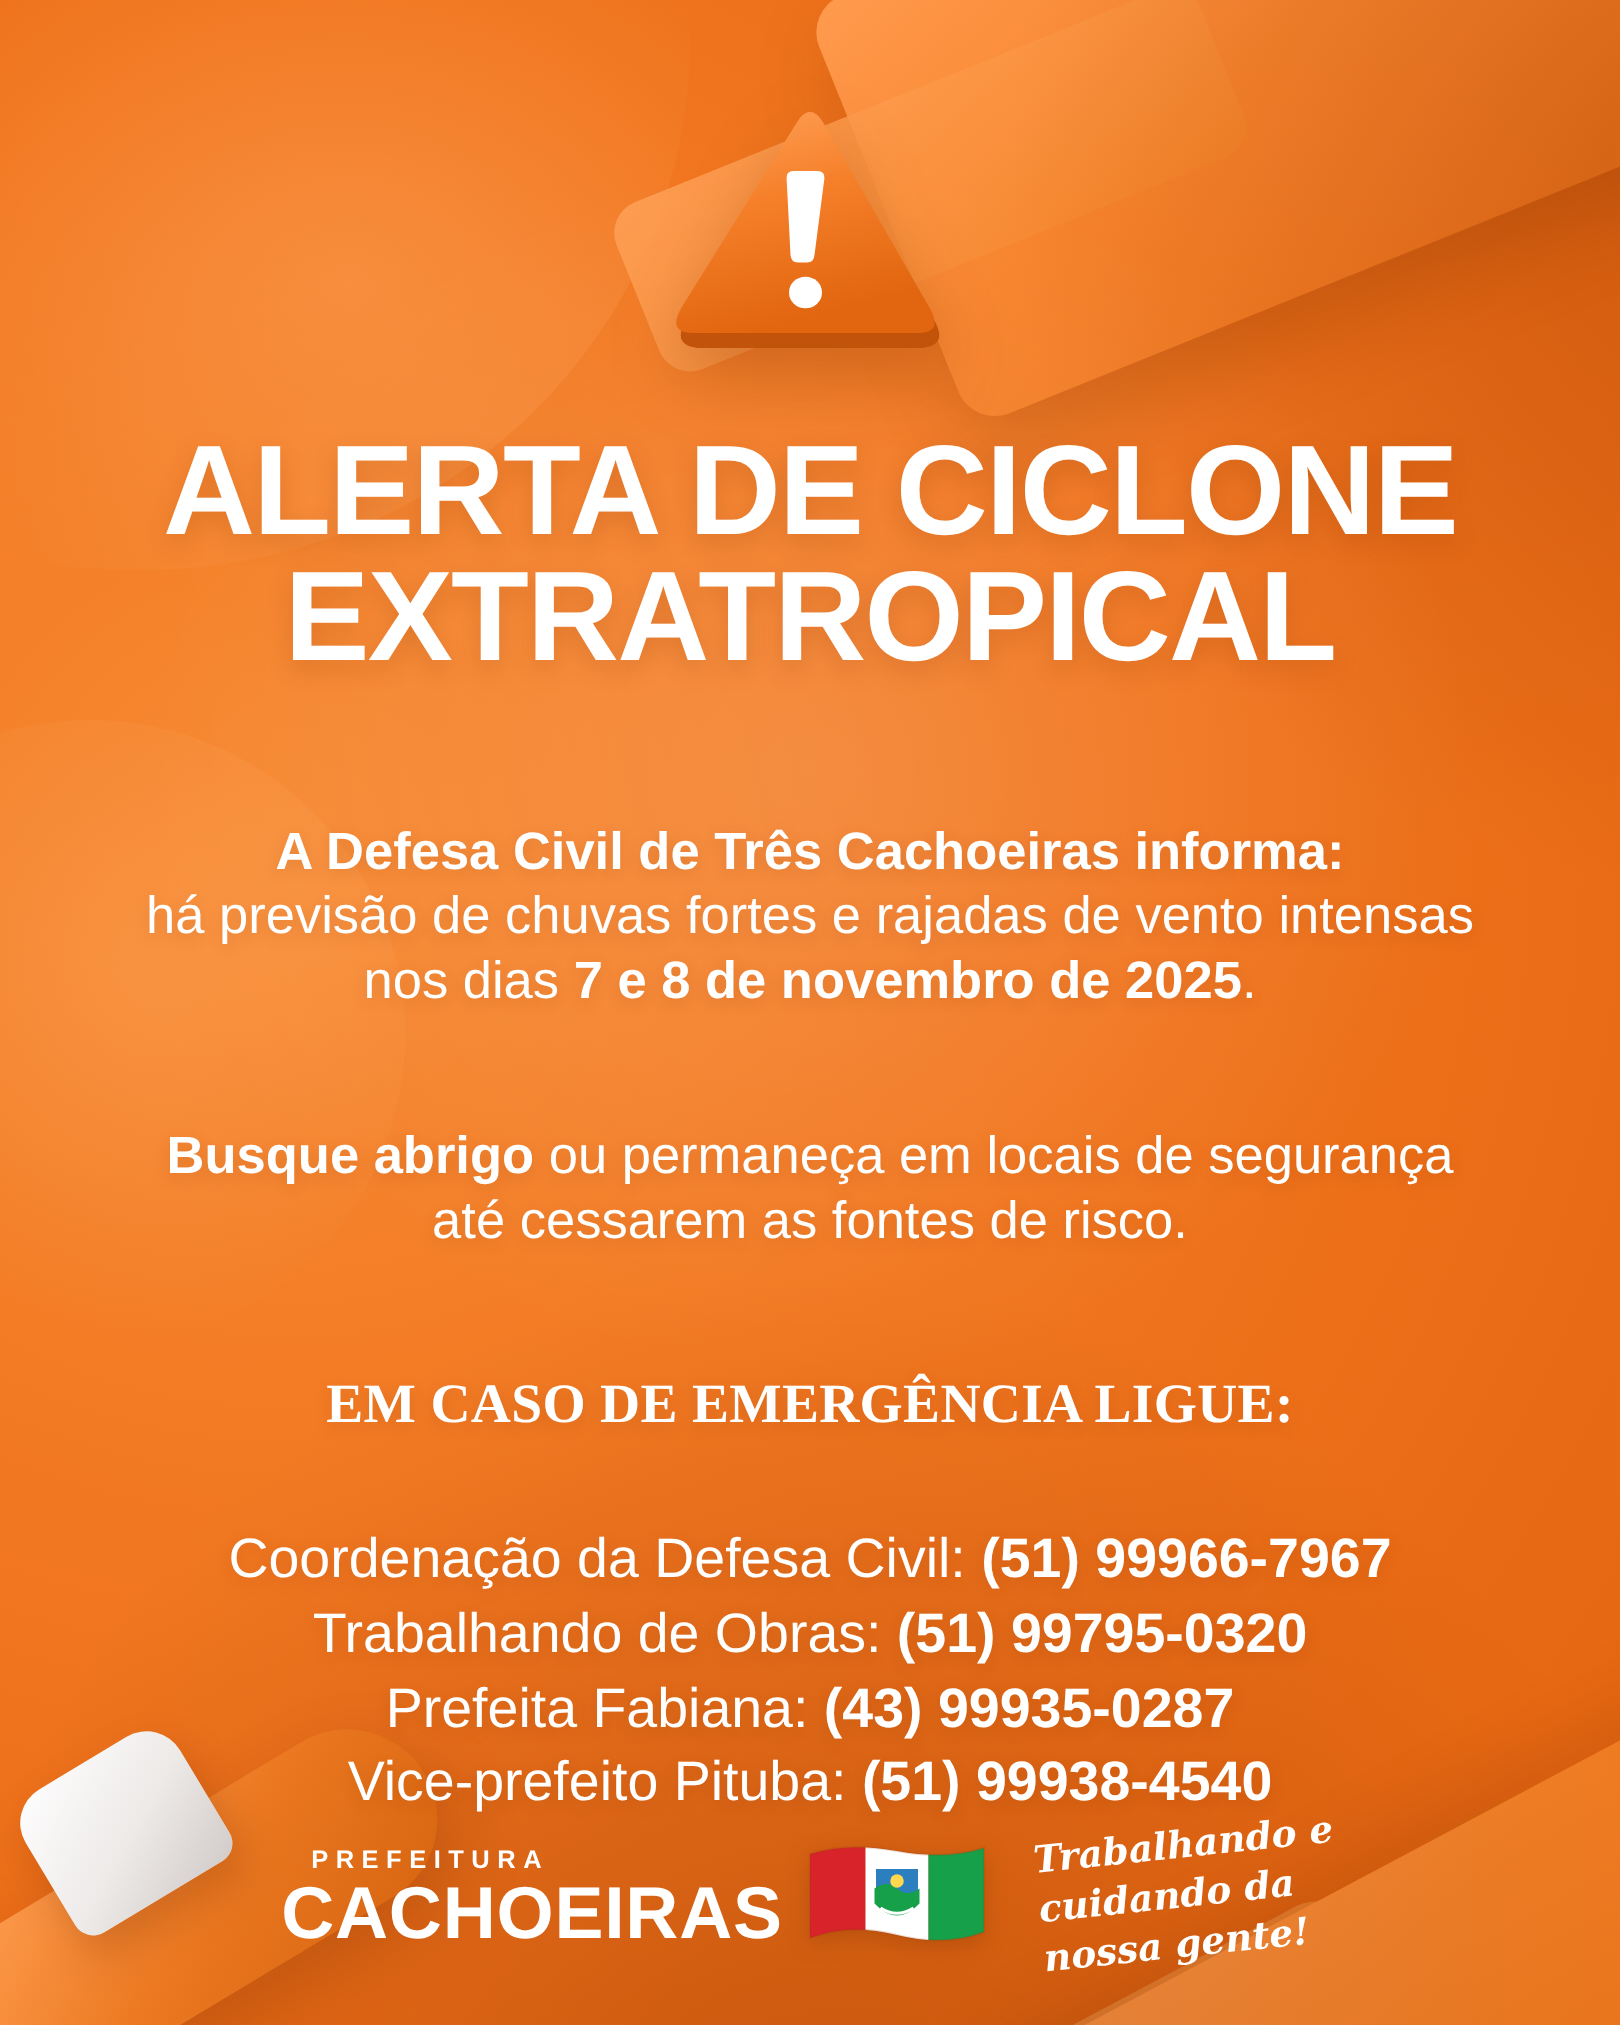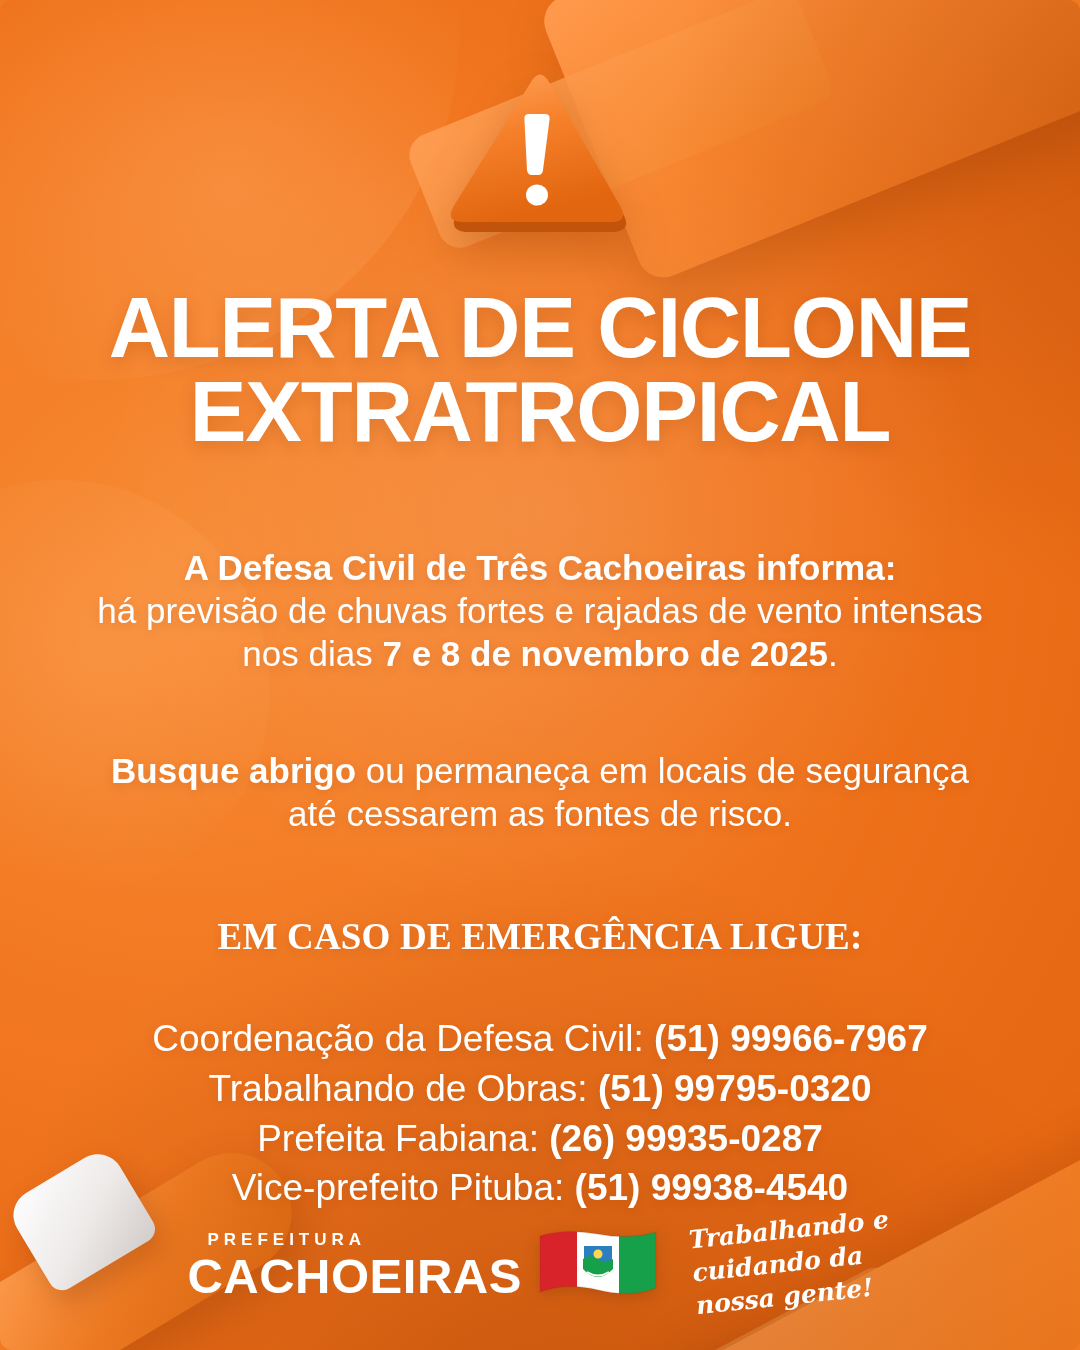"ALERTA DE CICLONE" .poster { border-radius: 12px -> none }
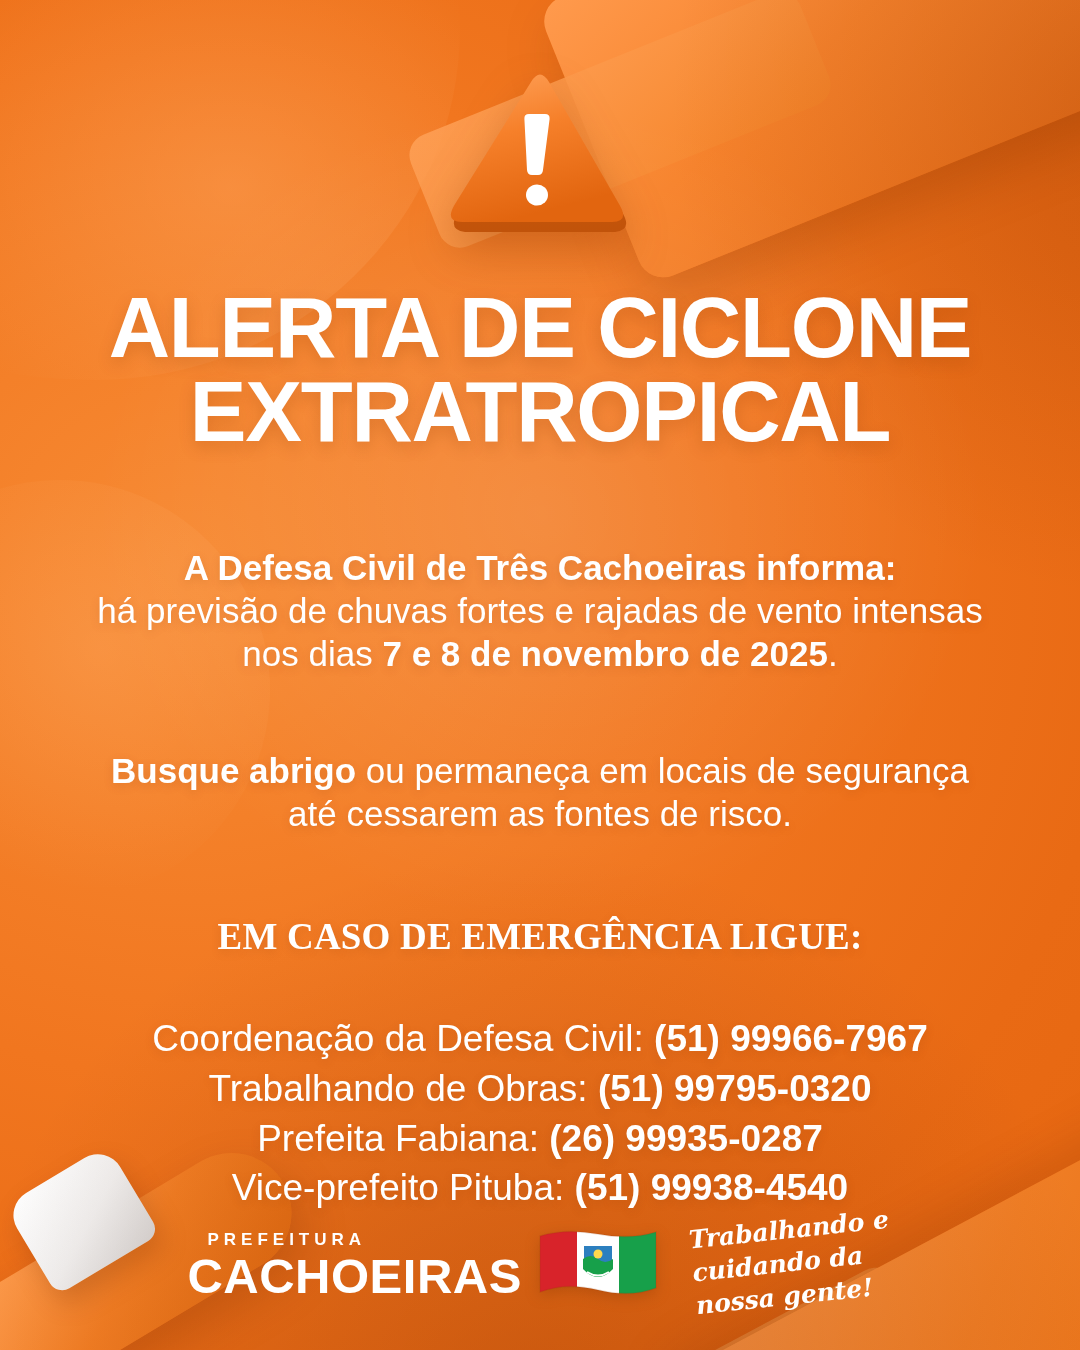"(26) 99935-0287" span.phone { text: 26 -> 43 }
